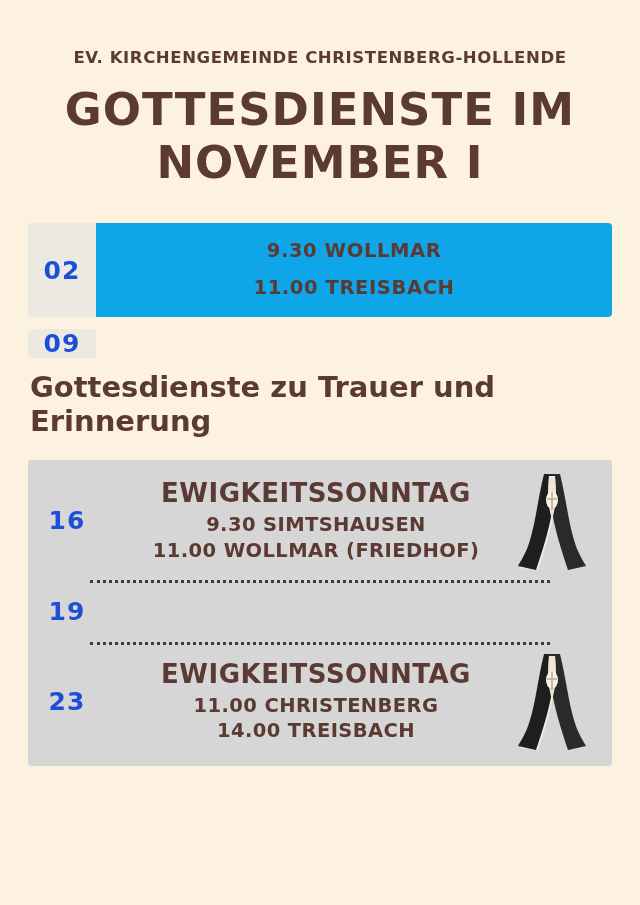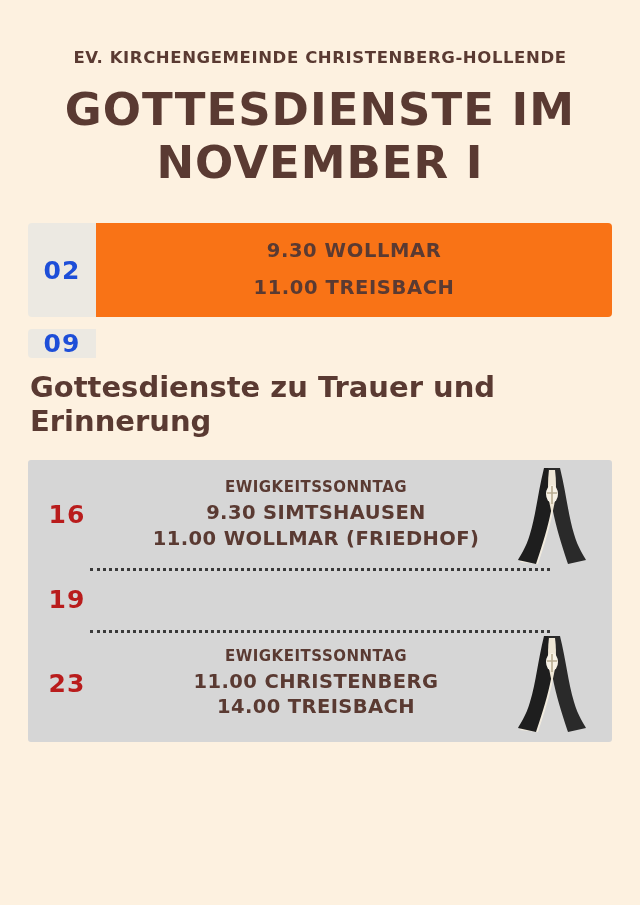"9.30 WOLLMAR" .srow.teal .content { background: #f97316 -> #0ea5e9 }
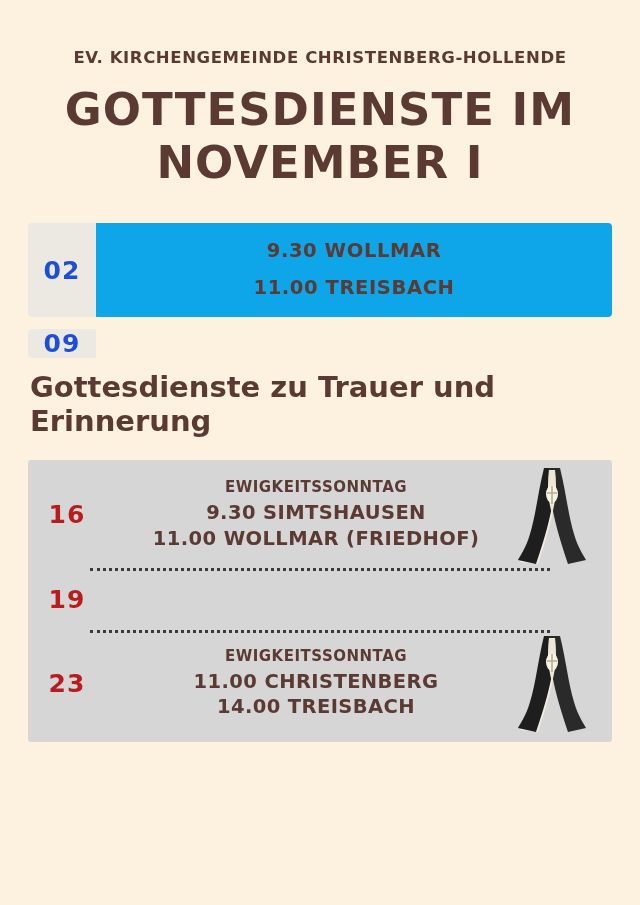"EWIGKEITSSONNTAG" .mtitle { font-size: 15px -> 26px }
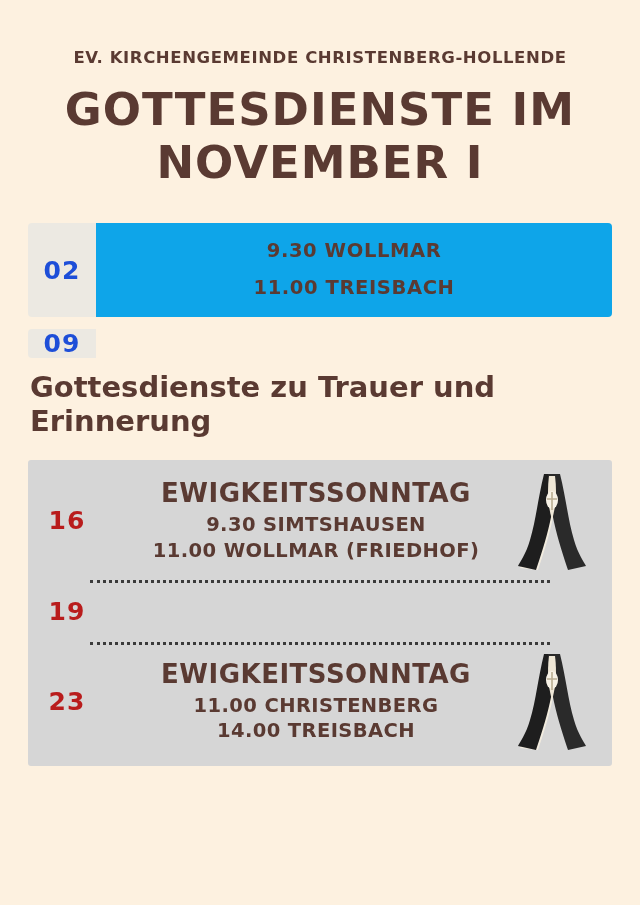"16" .mrow .daycell { color: #b91c1c -> #1d4ed8 }
